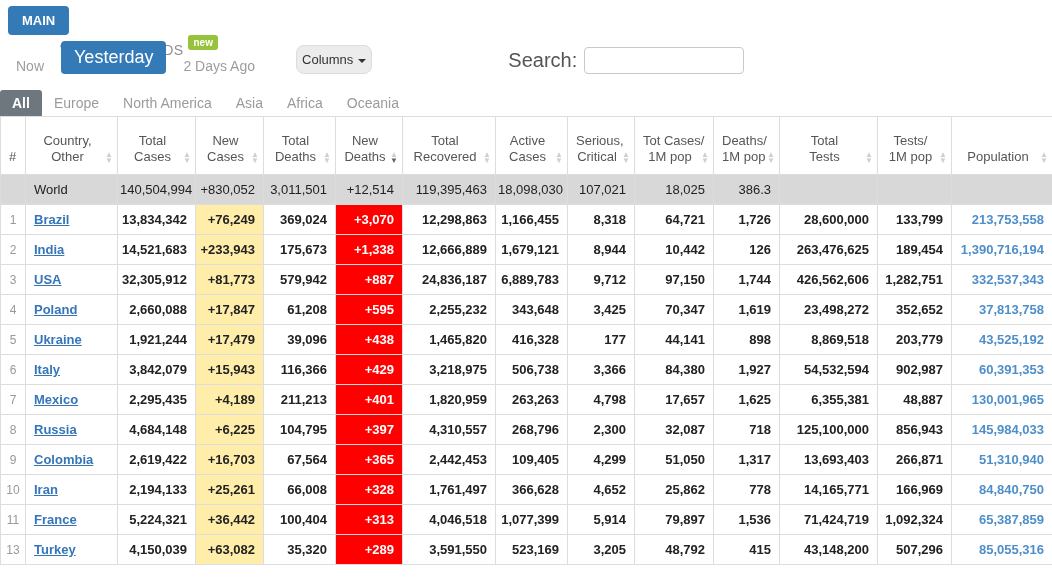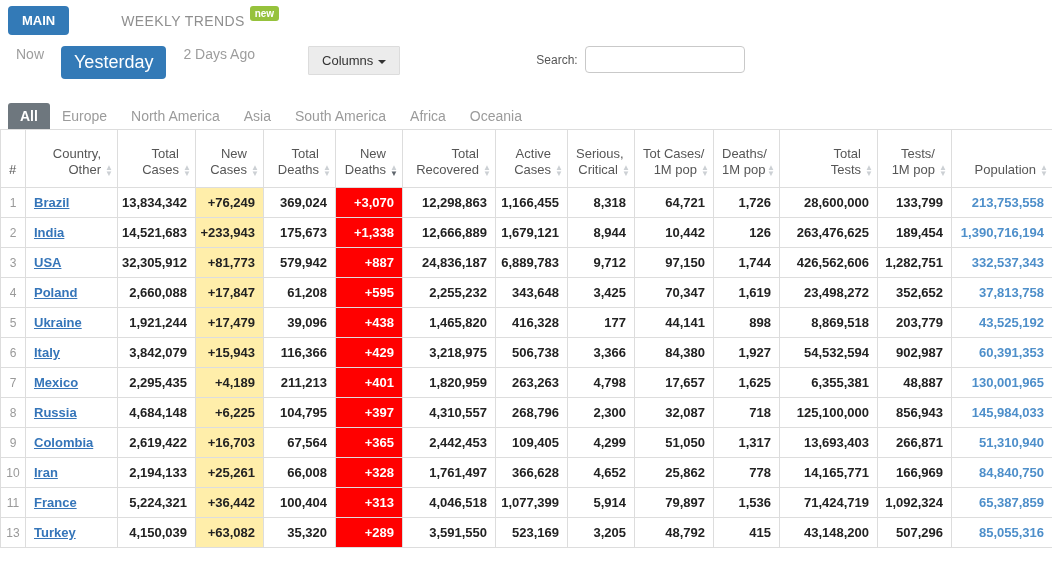"MAIN" .topnav { flex-direction: none -> column }
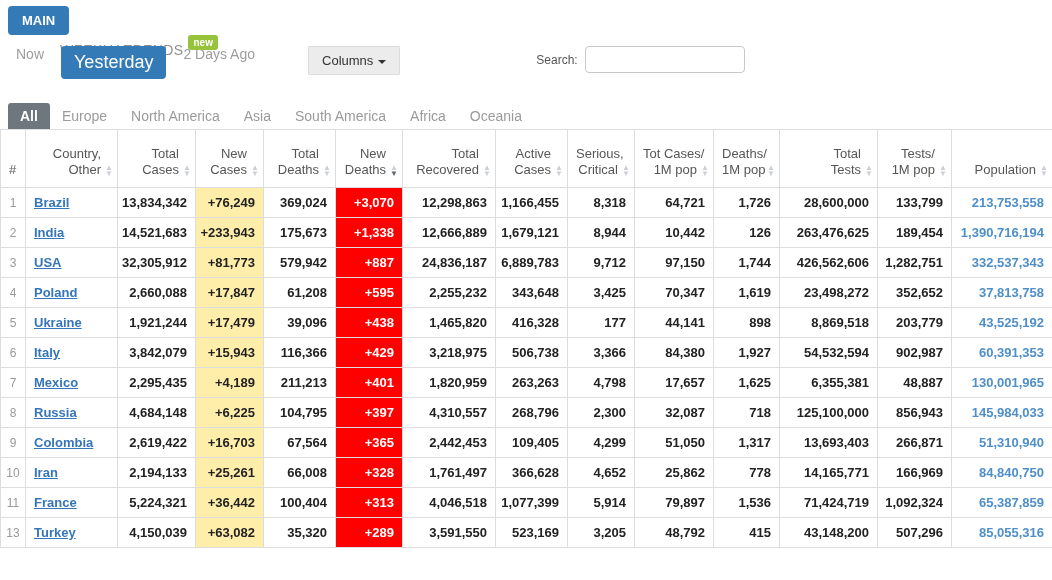"Now" .controls { align-items: flex-start -> flex-end }
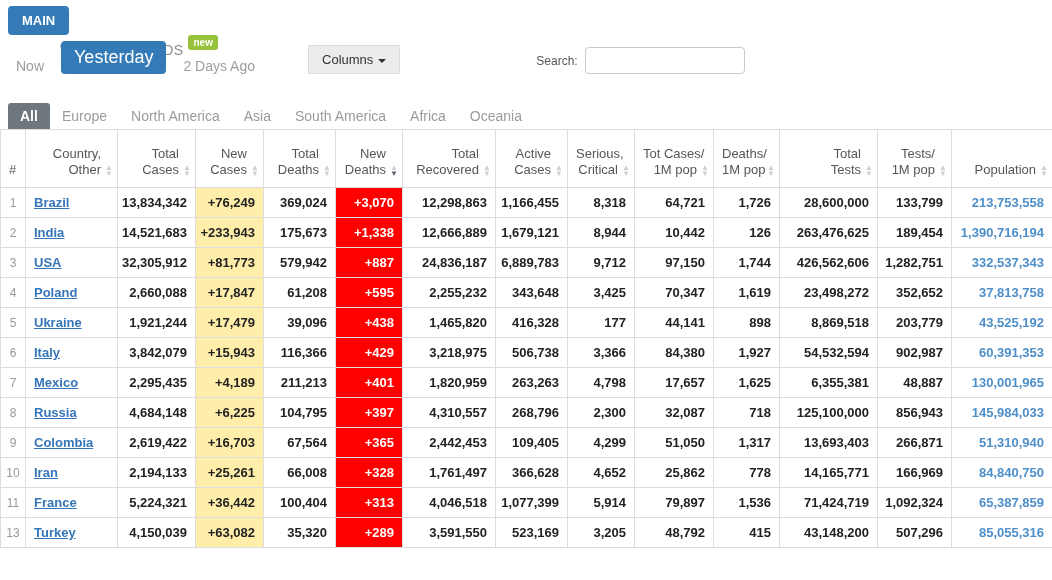"2 Days Ago" .gap-2days { margin-right: 16px -> 4px }
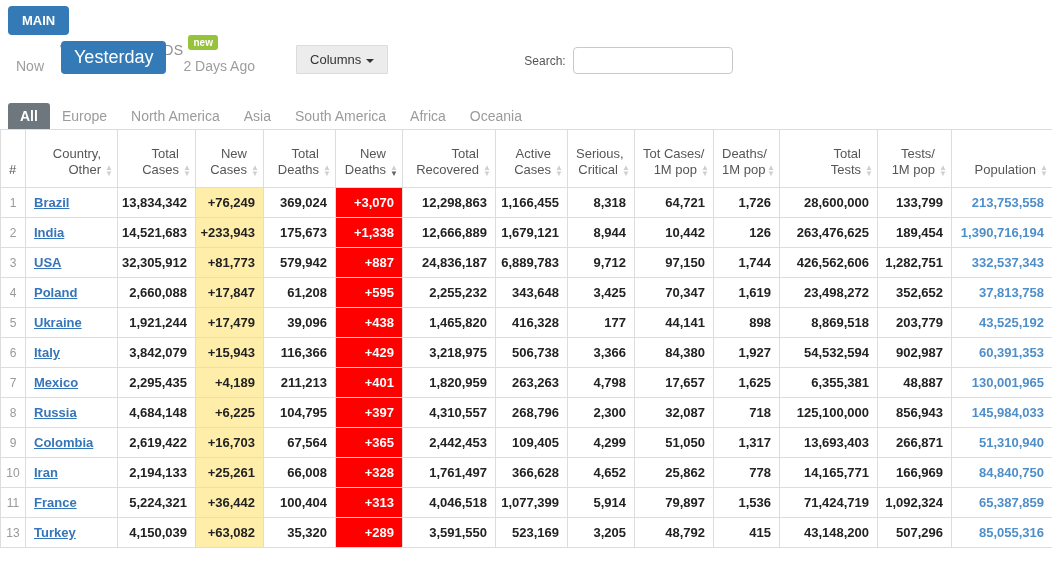"Columns" .btn-columns { border-radius: 1px -> 8px; padding: 6px 13px -> 6px 5px }
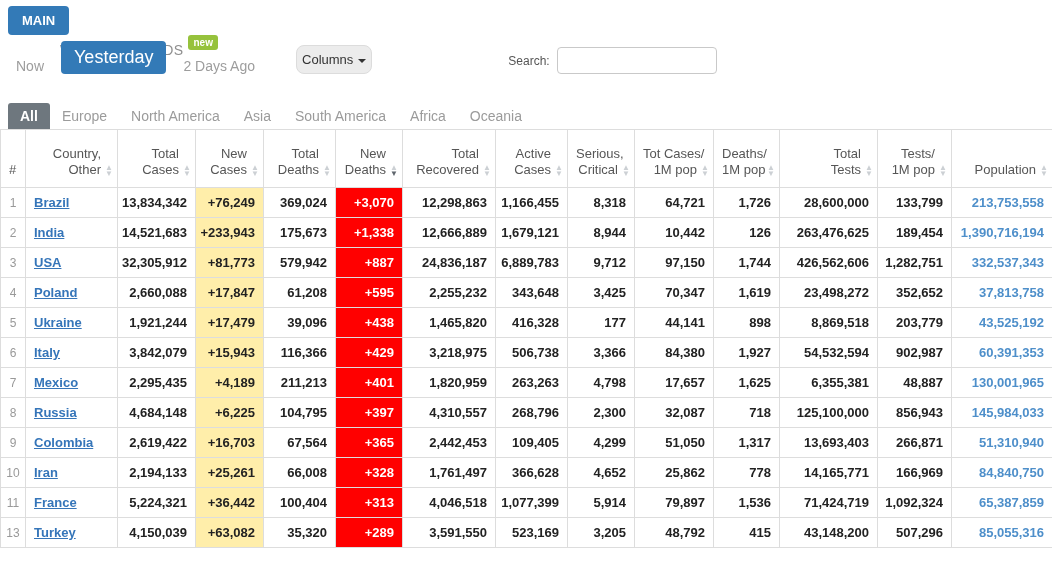"Search:" .search-label { font-size: 12px -> 20px }
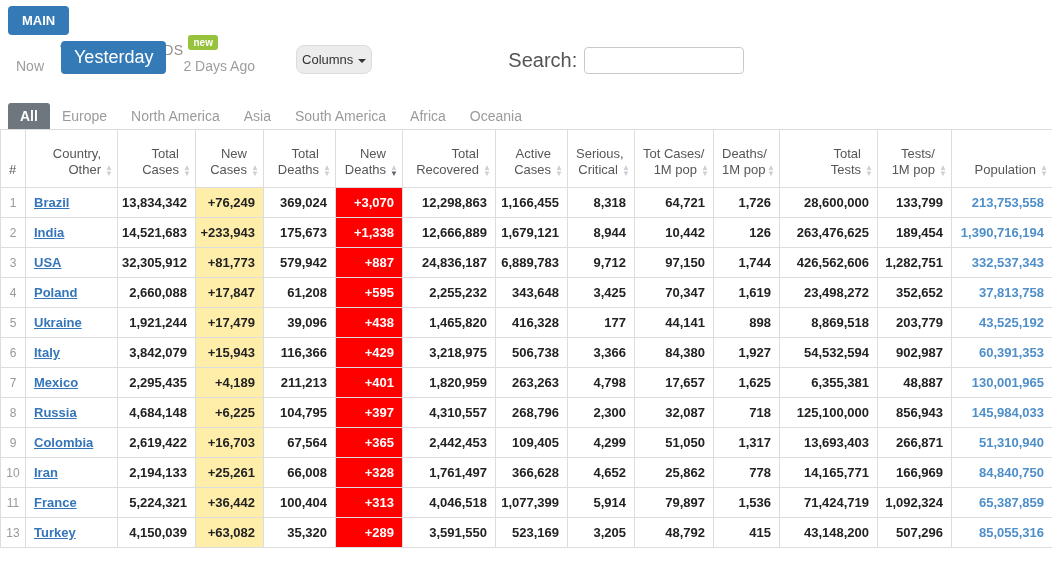"All" .tabs { margin-top: 28px -> 15px; padding-left: 8px -> none }
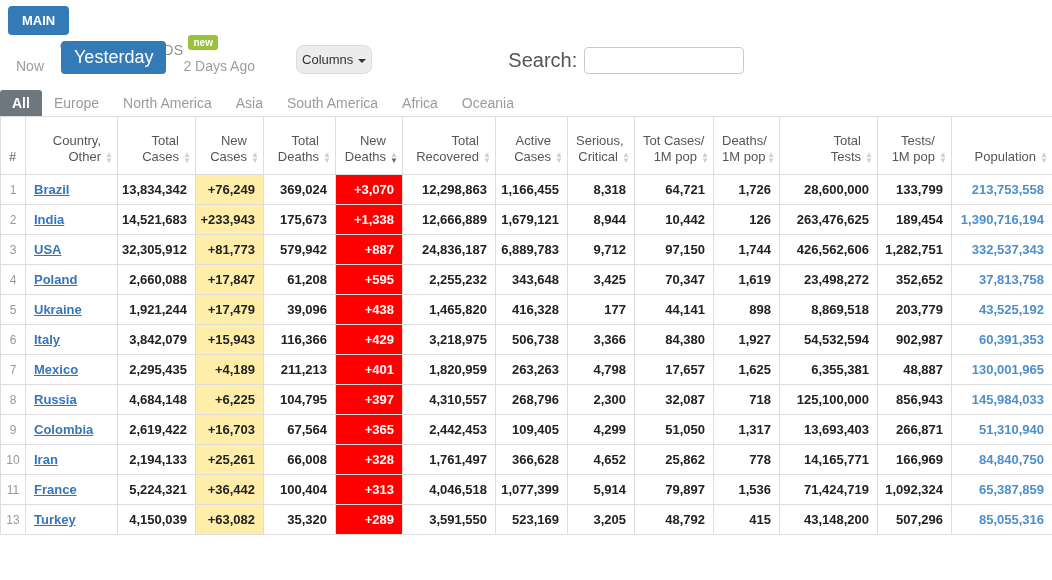"South America" span.tab { html: <span>South America</span> -> none }
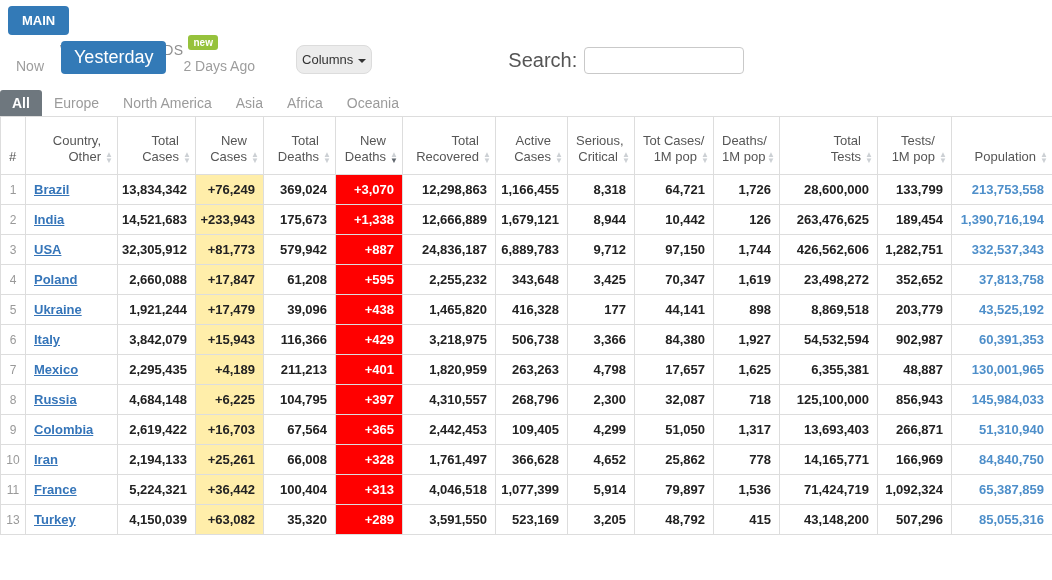"Country," thead th { text-align: right -> center }
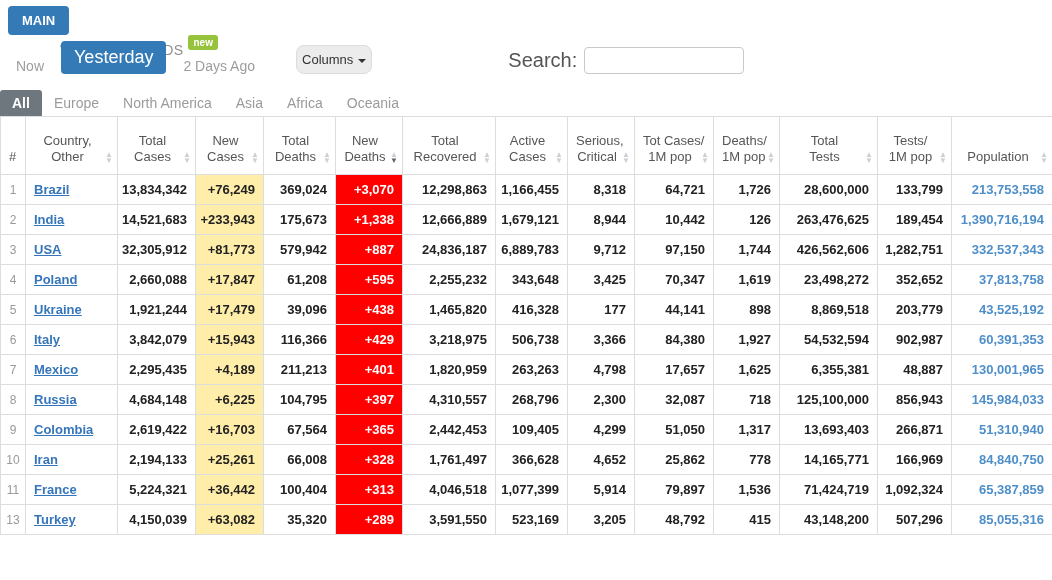"World" tr.world-row { html: none -> <tr> <td></td> <td>World</td> <td>140,504,994</td> <td>+830,052</td> <td>3,011,501</td> <td>+12,514</td> <td>119,395,463</td> <td>18,098,030</td> <td>107,021</td> <td>18,025</td> <td>386.3</td> <td></td> <td></td> <td></td> </tr> }
